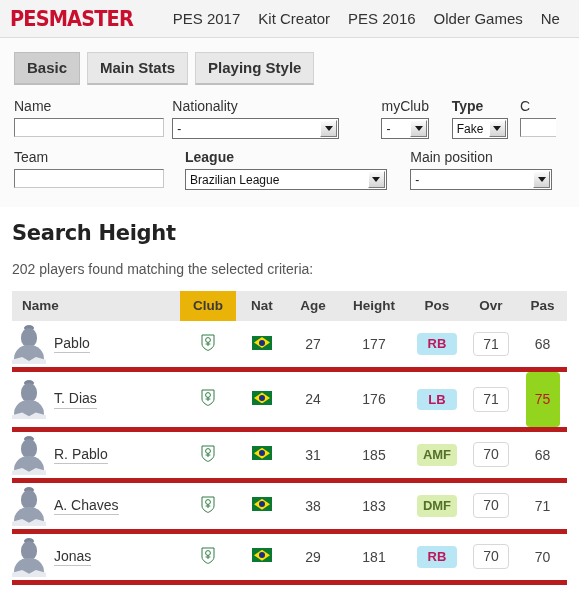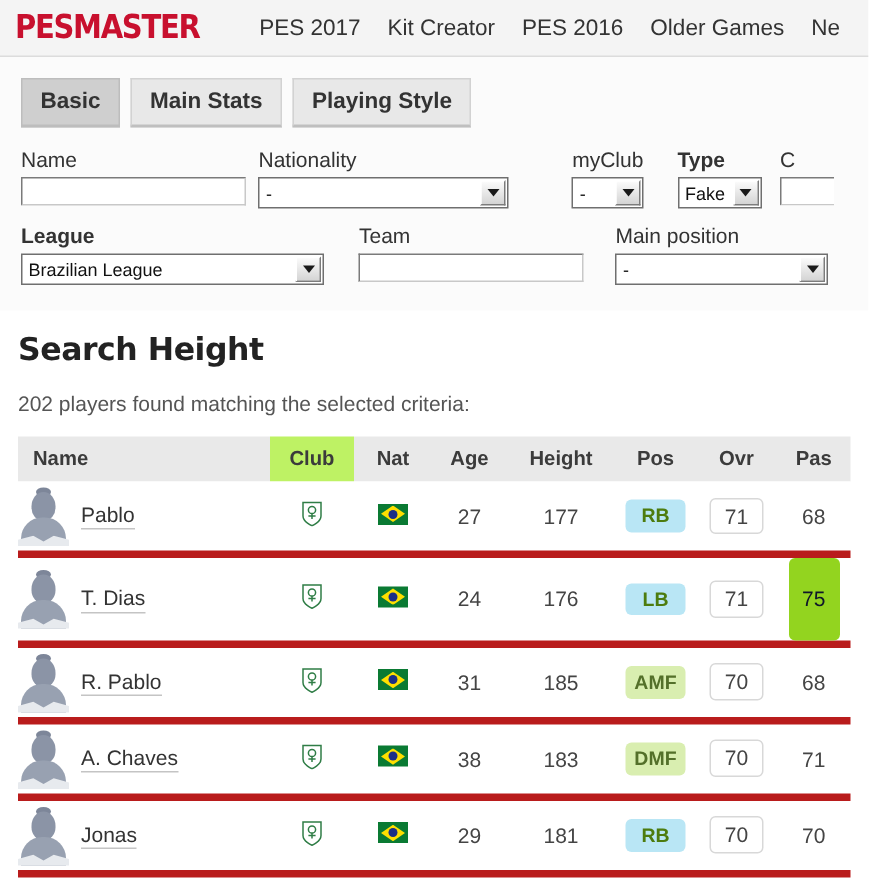"League" div.field { order: before "Team" -> after "Team" }
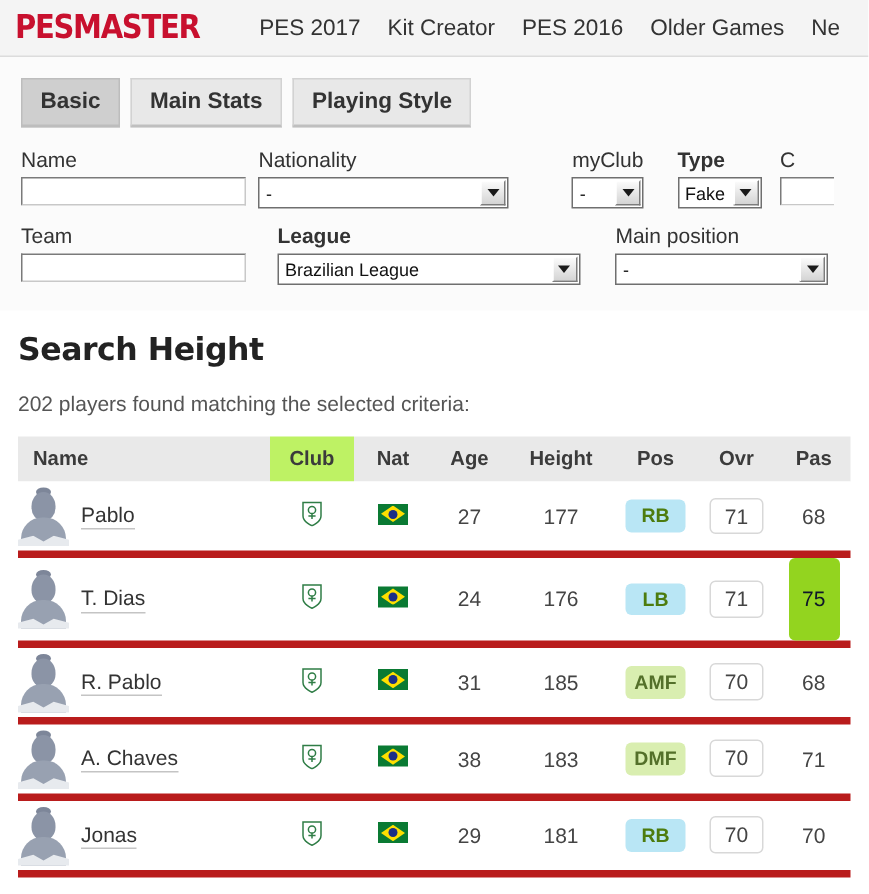"Club" table.tbl th.sorted { background: #bef264 -> #eab308 }
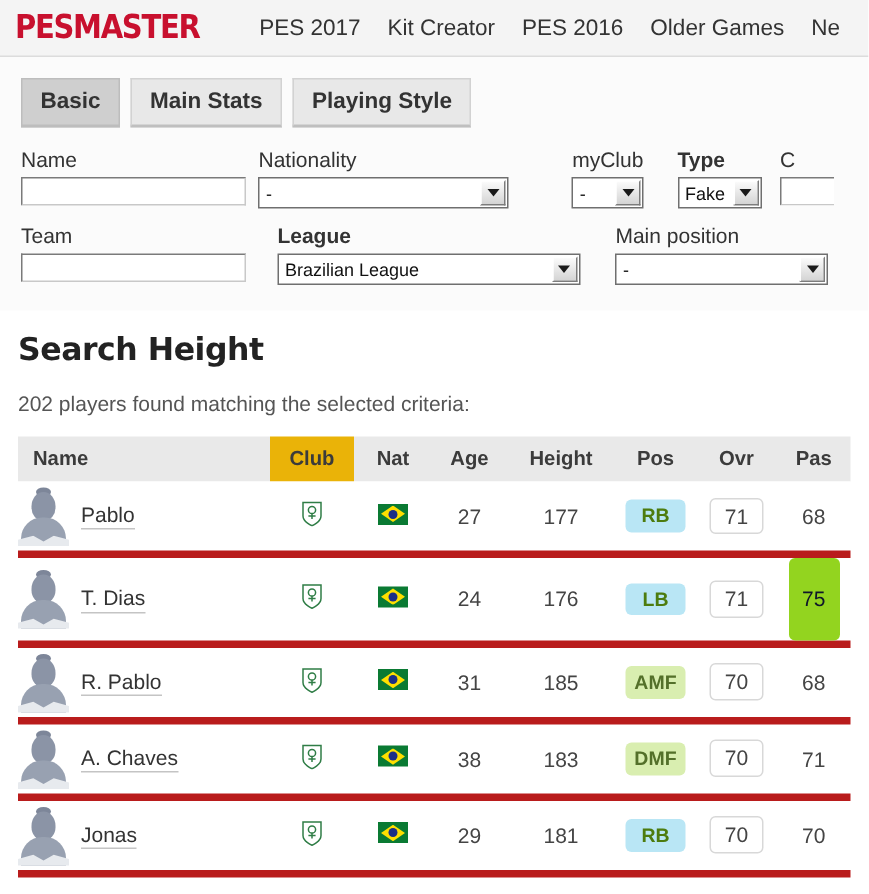"RB" .pos-blue { color: #4d7c0f -> #be185d }
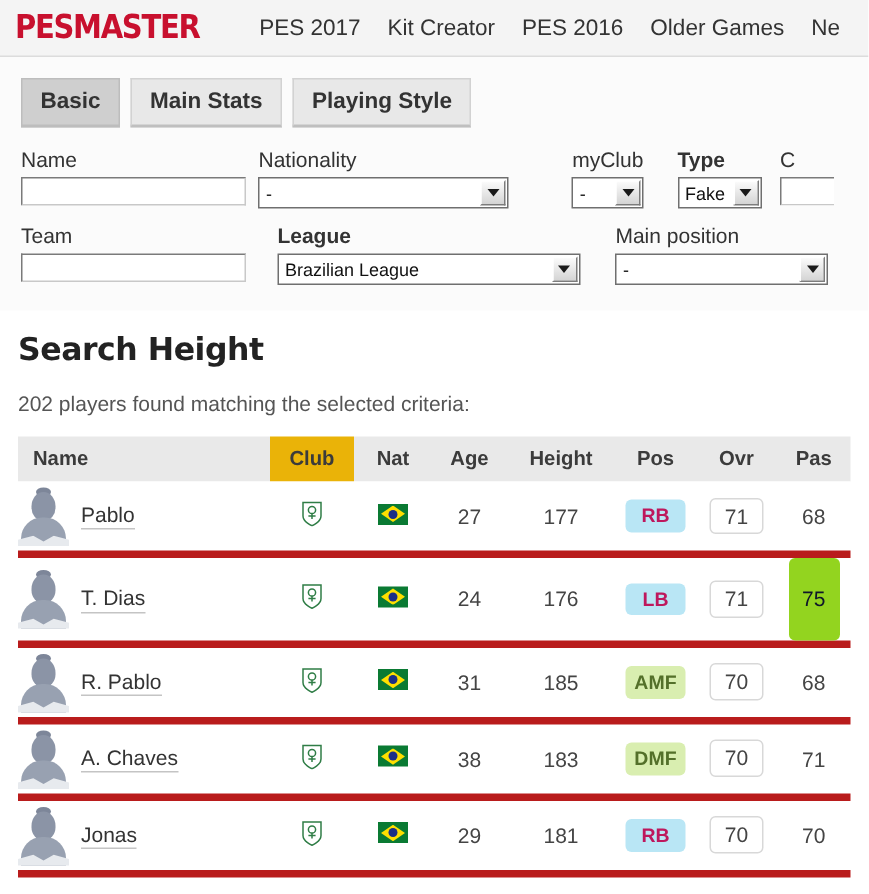"75" .pas-hl { color: #0f172a -> #b91c1c }
